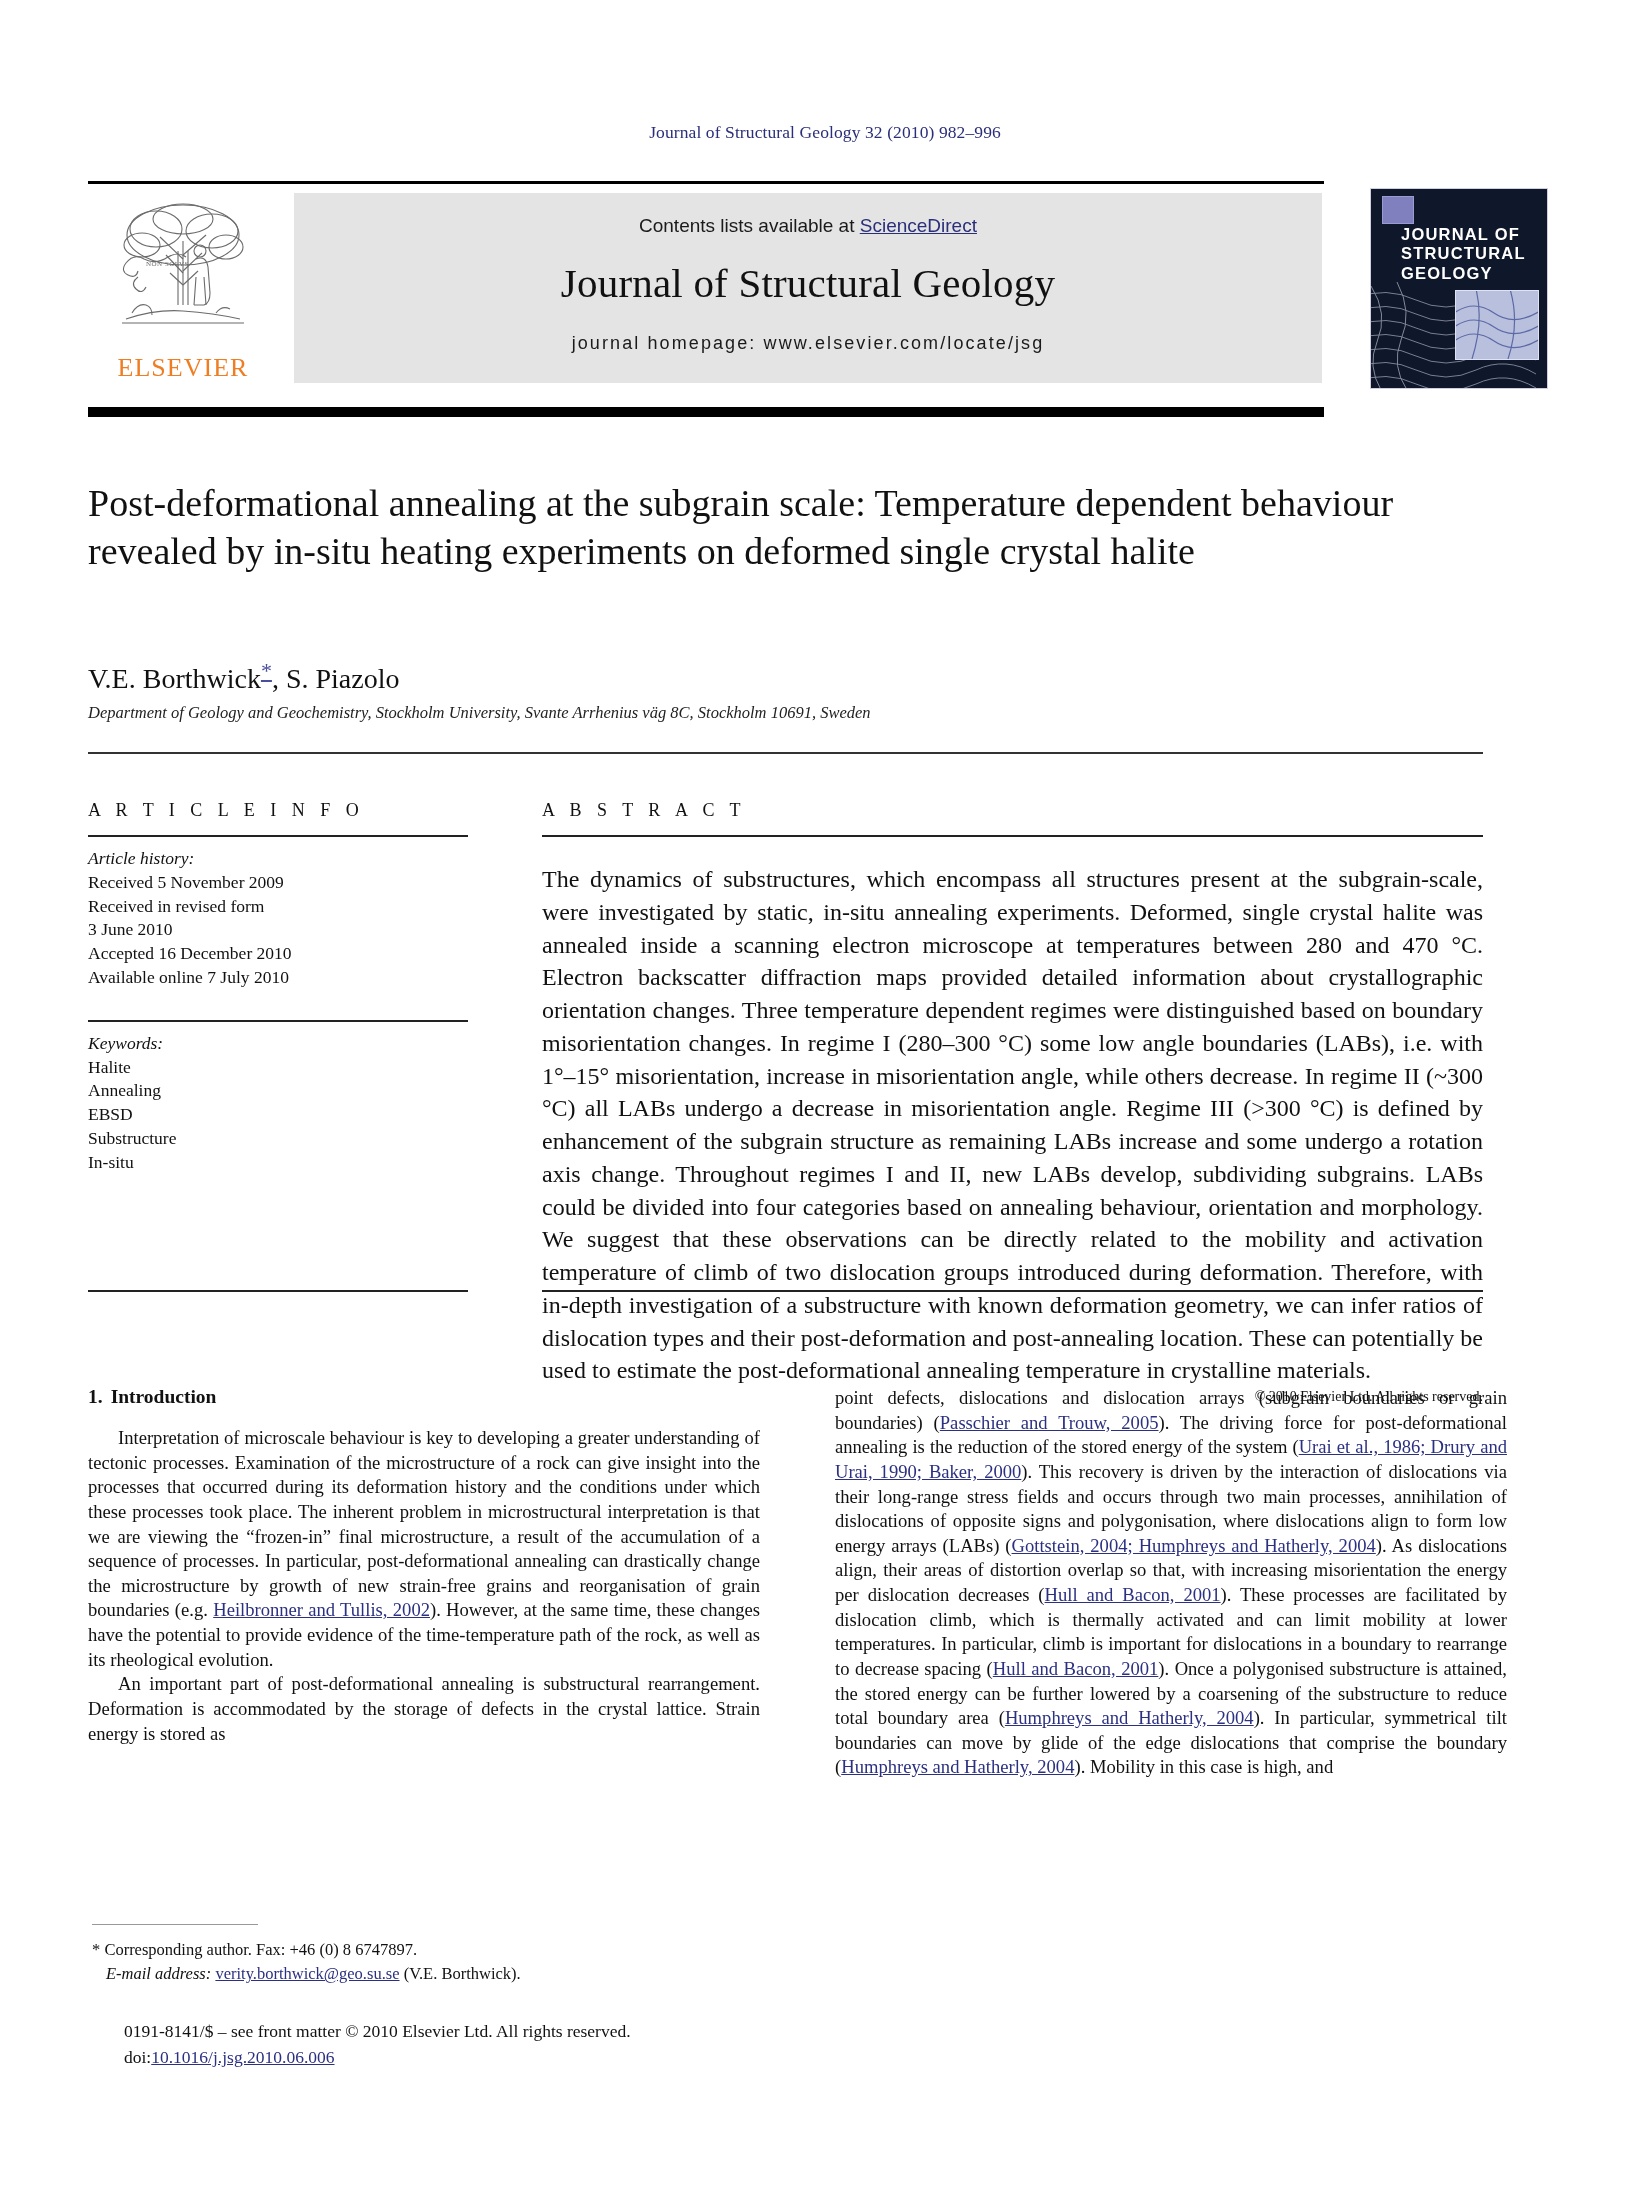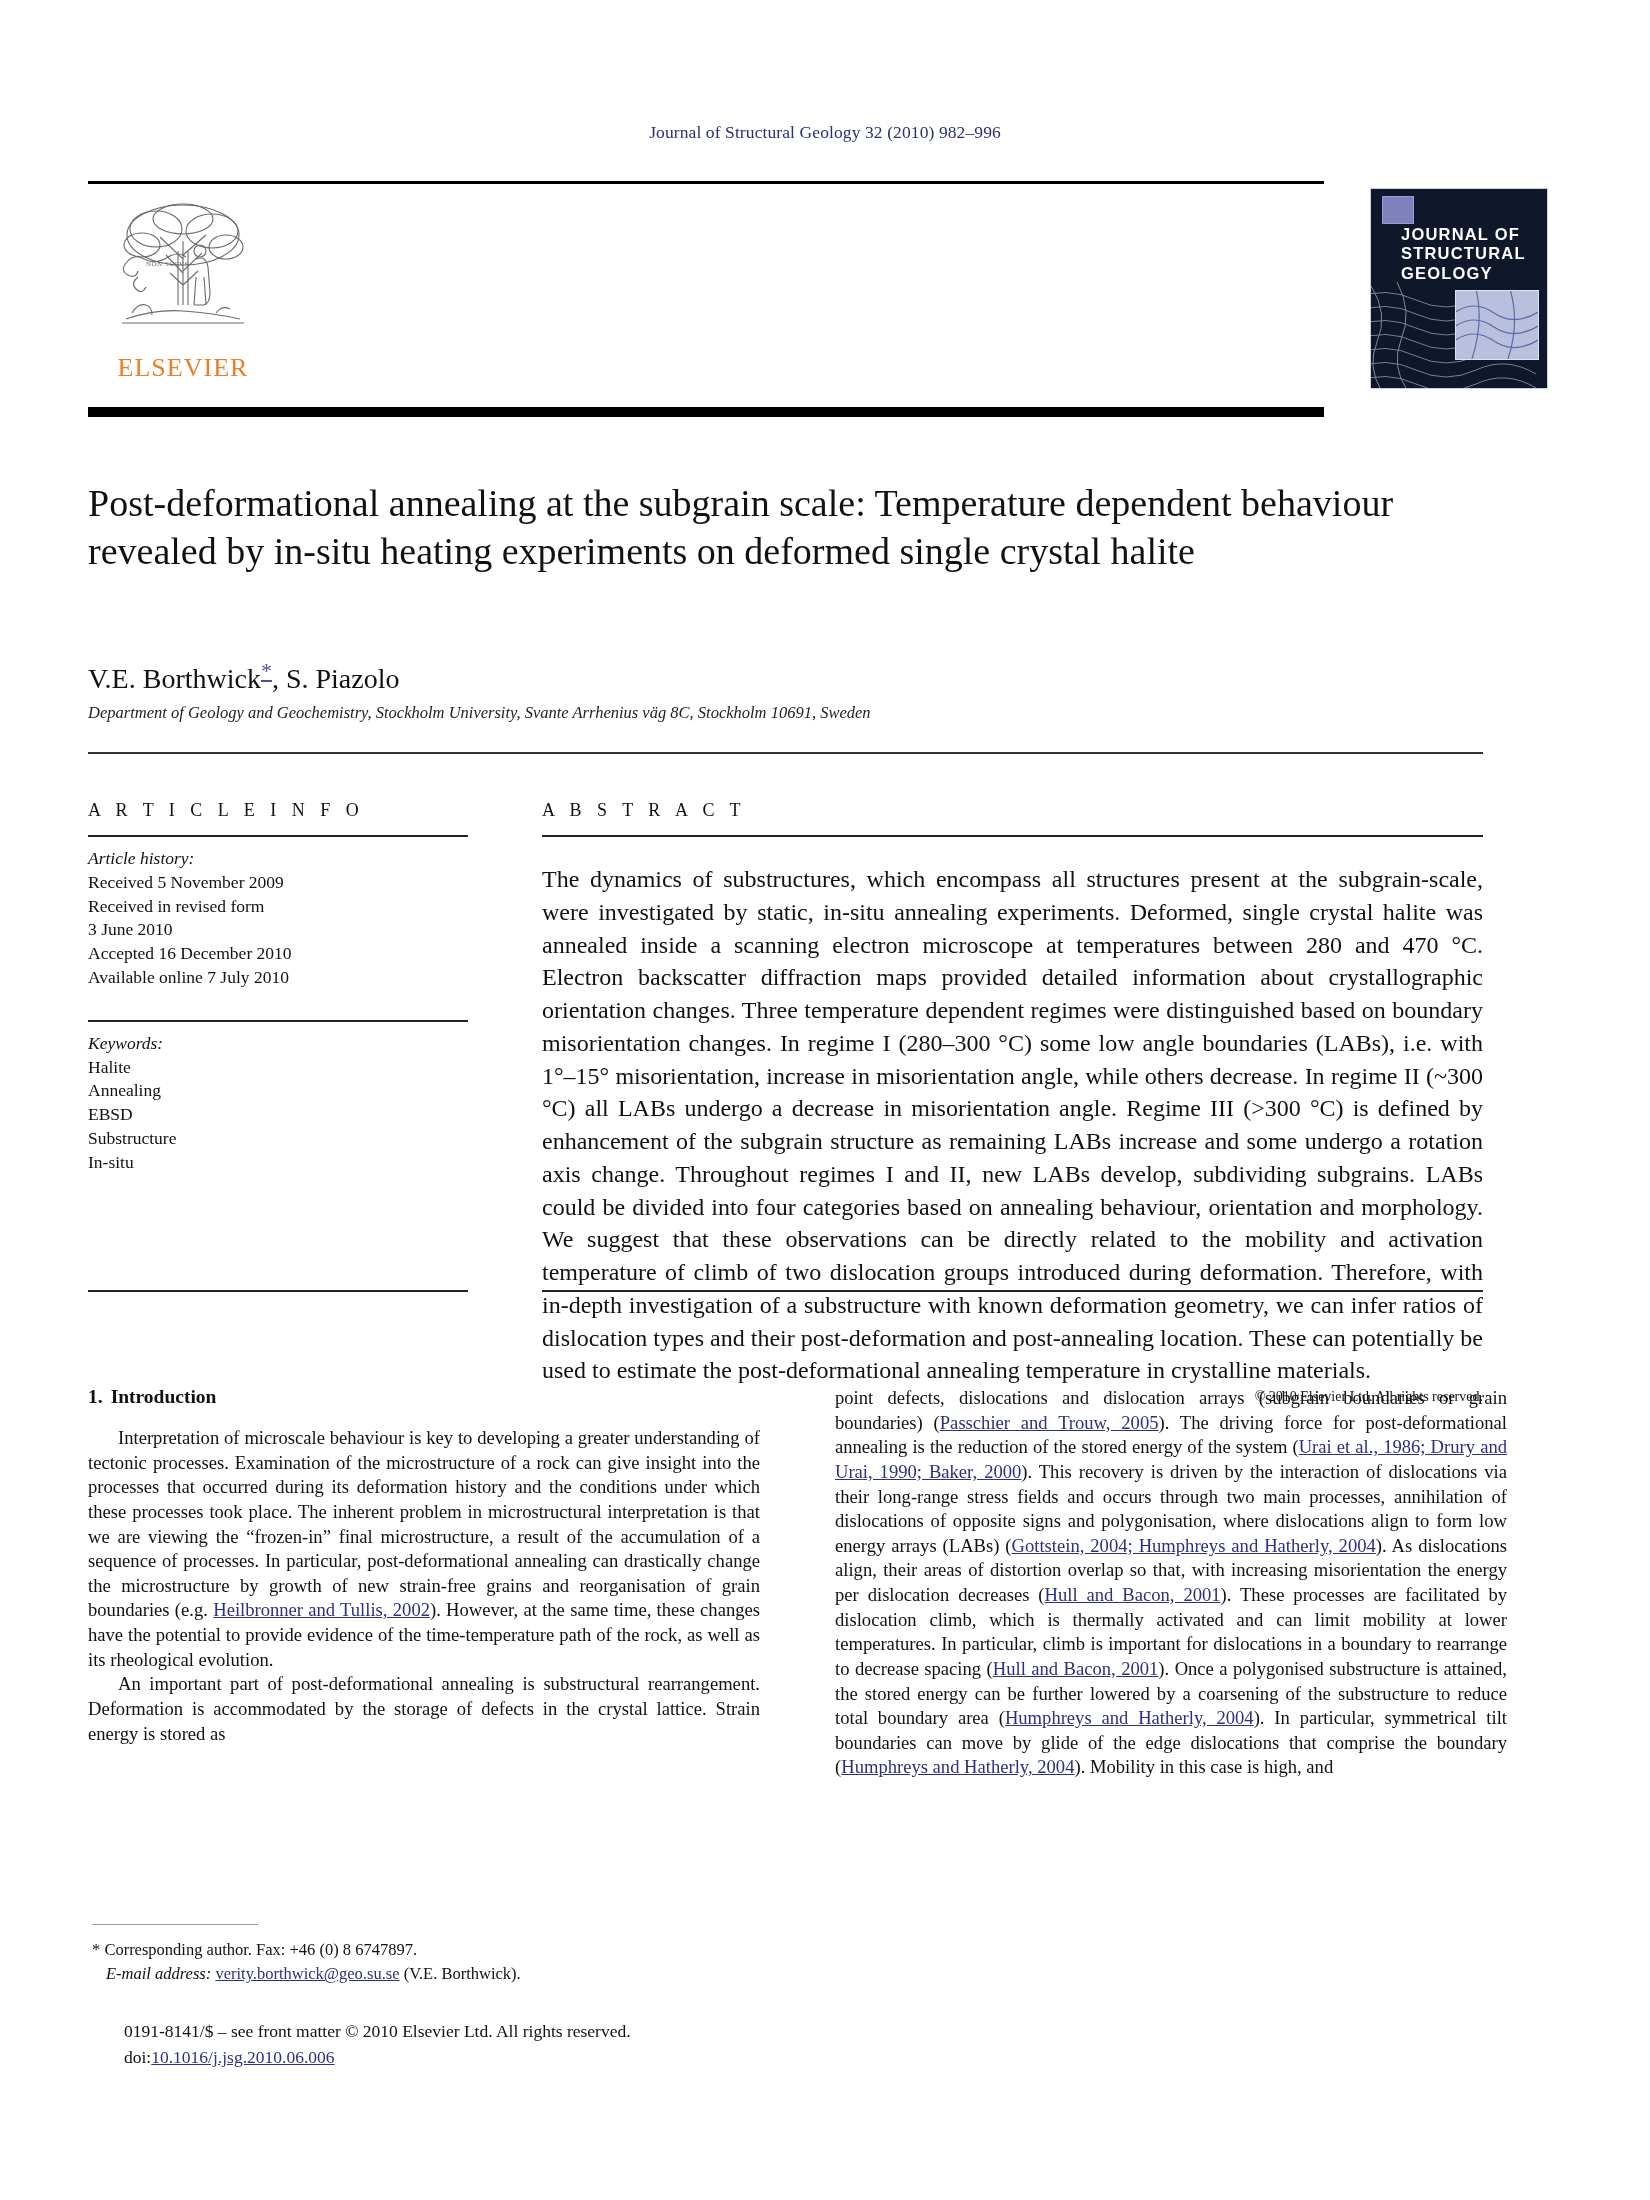"Contents lists available at" div.contents-panel { html: none -> <div> <div> <span>Contents lists available at </span><a>ScienceDirect</a> </div> <div>Journal of Structural Geology</div> <div>journal homepage: www.elsevier.com/locate/jsg</div> </div> }
